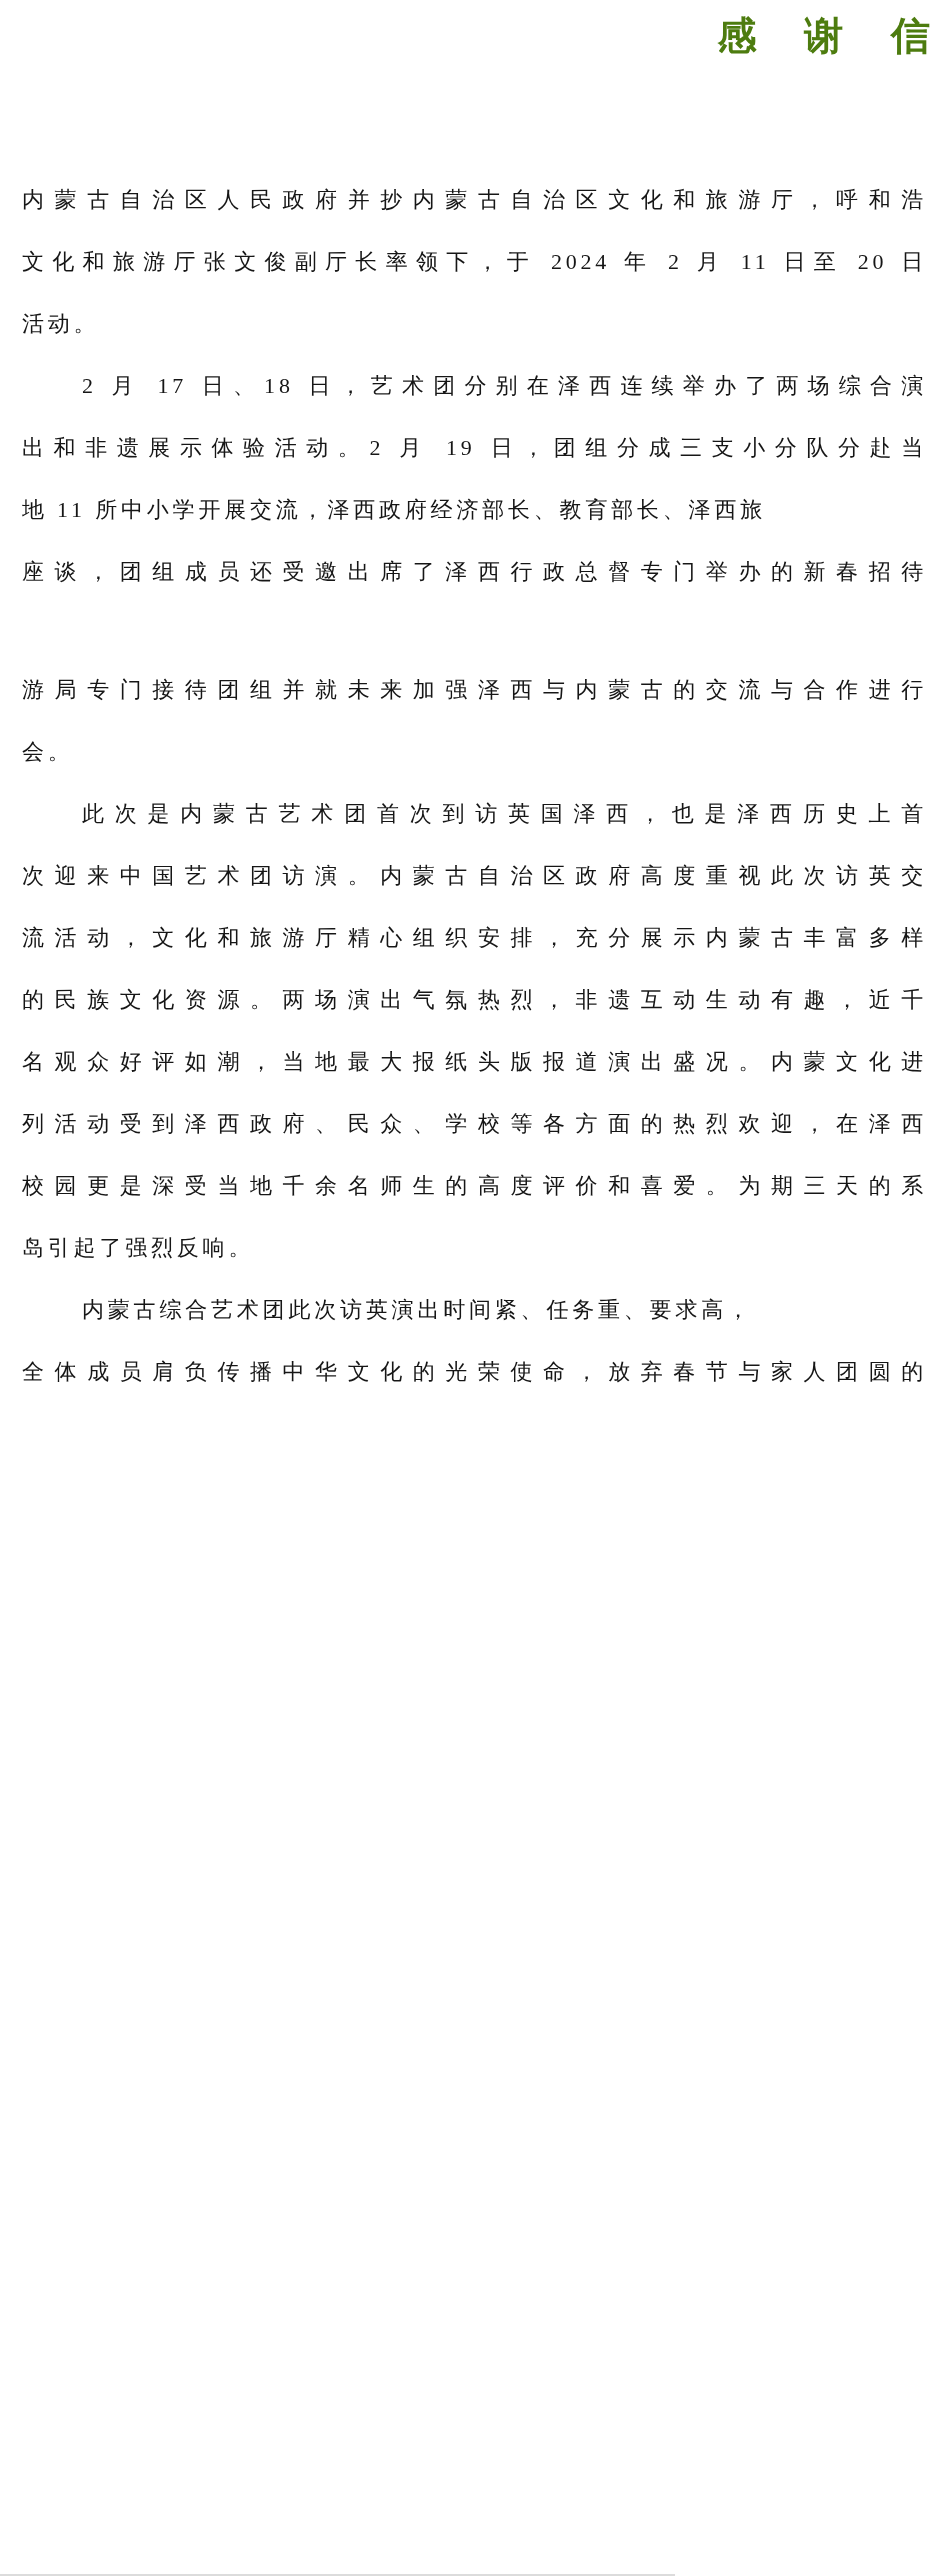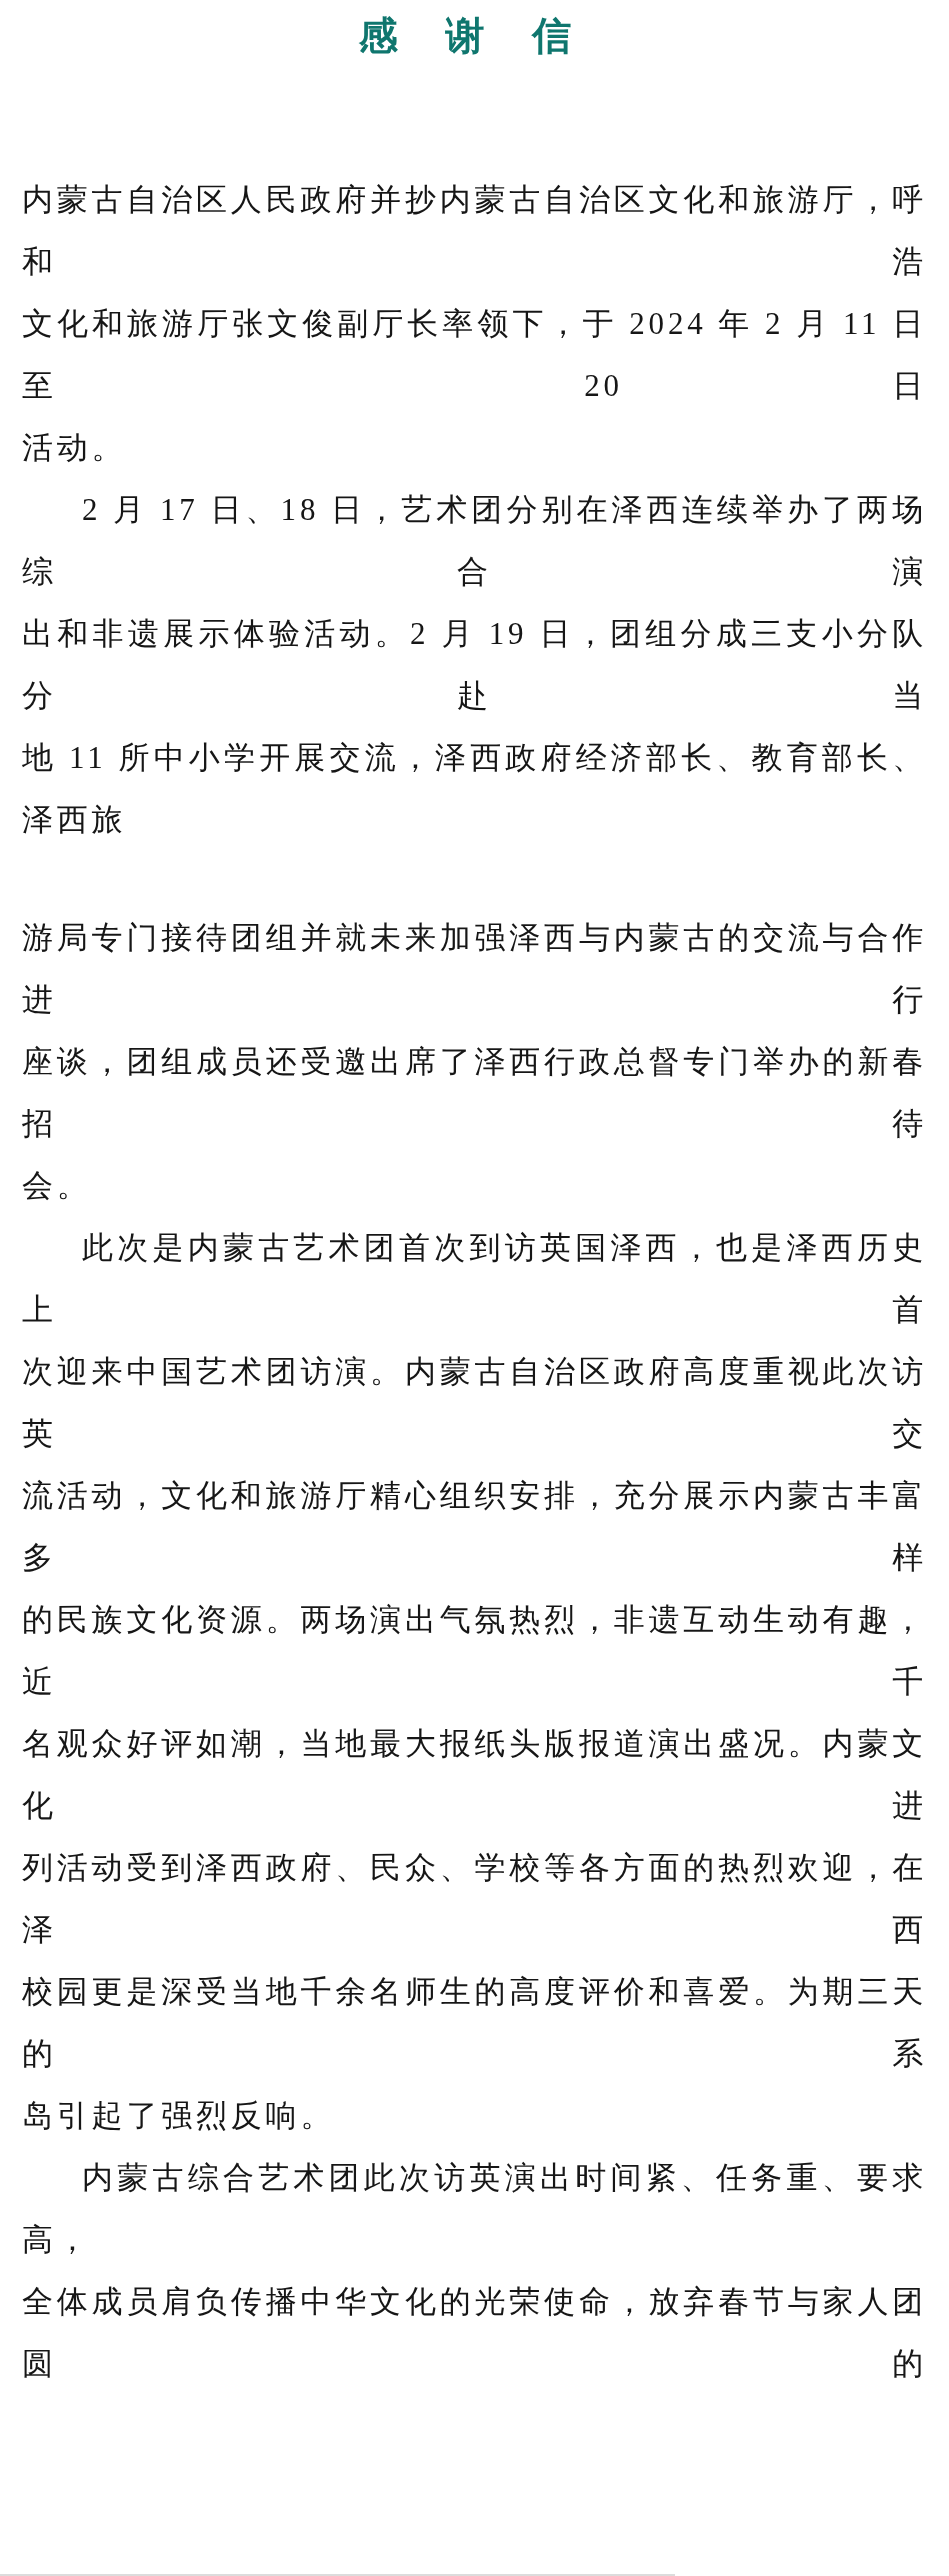"感 谢 信" .title { color: #0f766e -> #4d7c0f; text-align: center -> right }
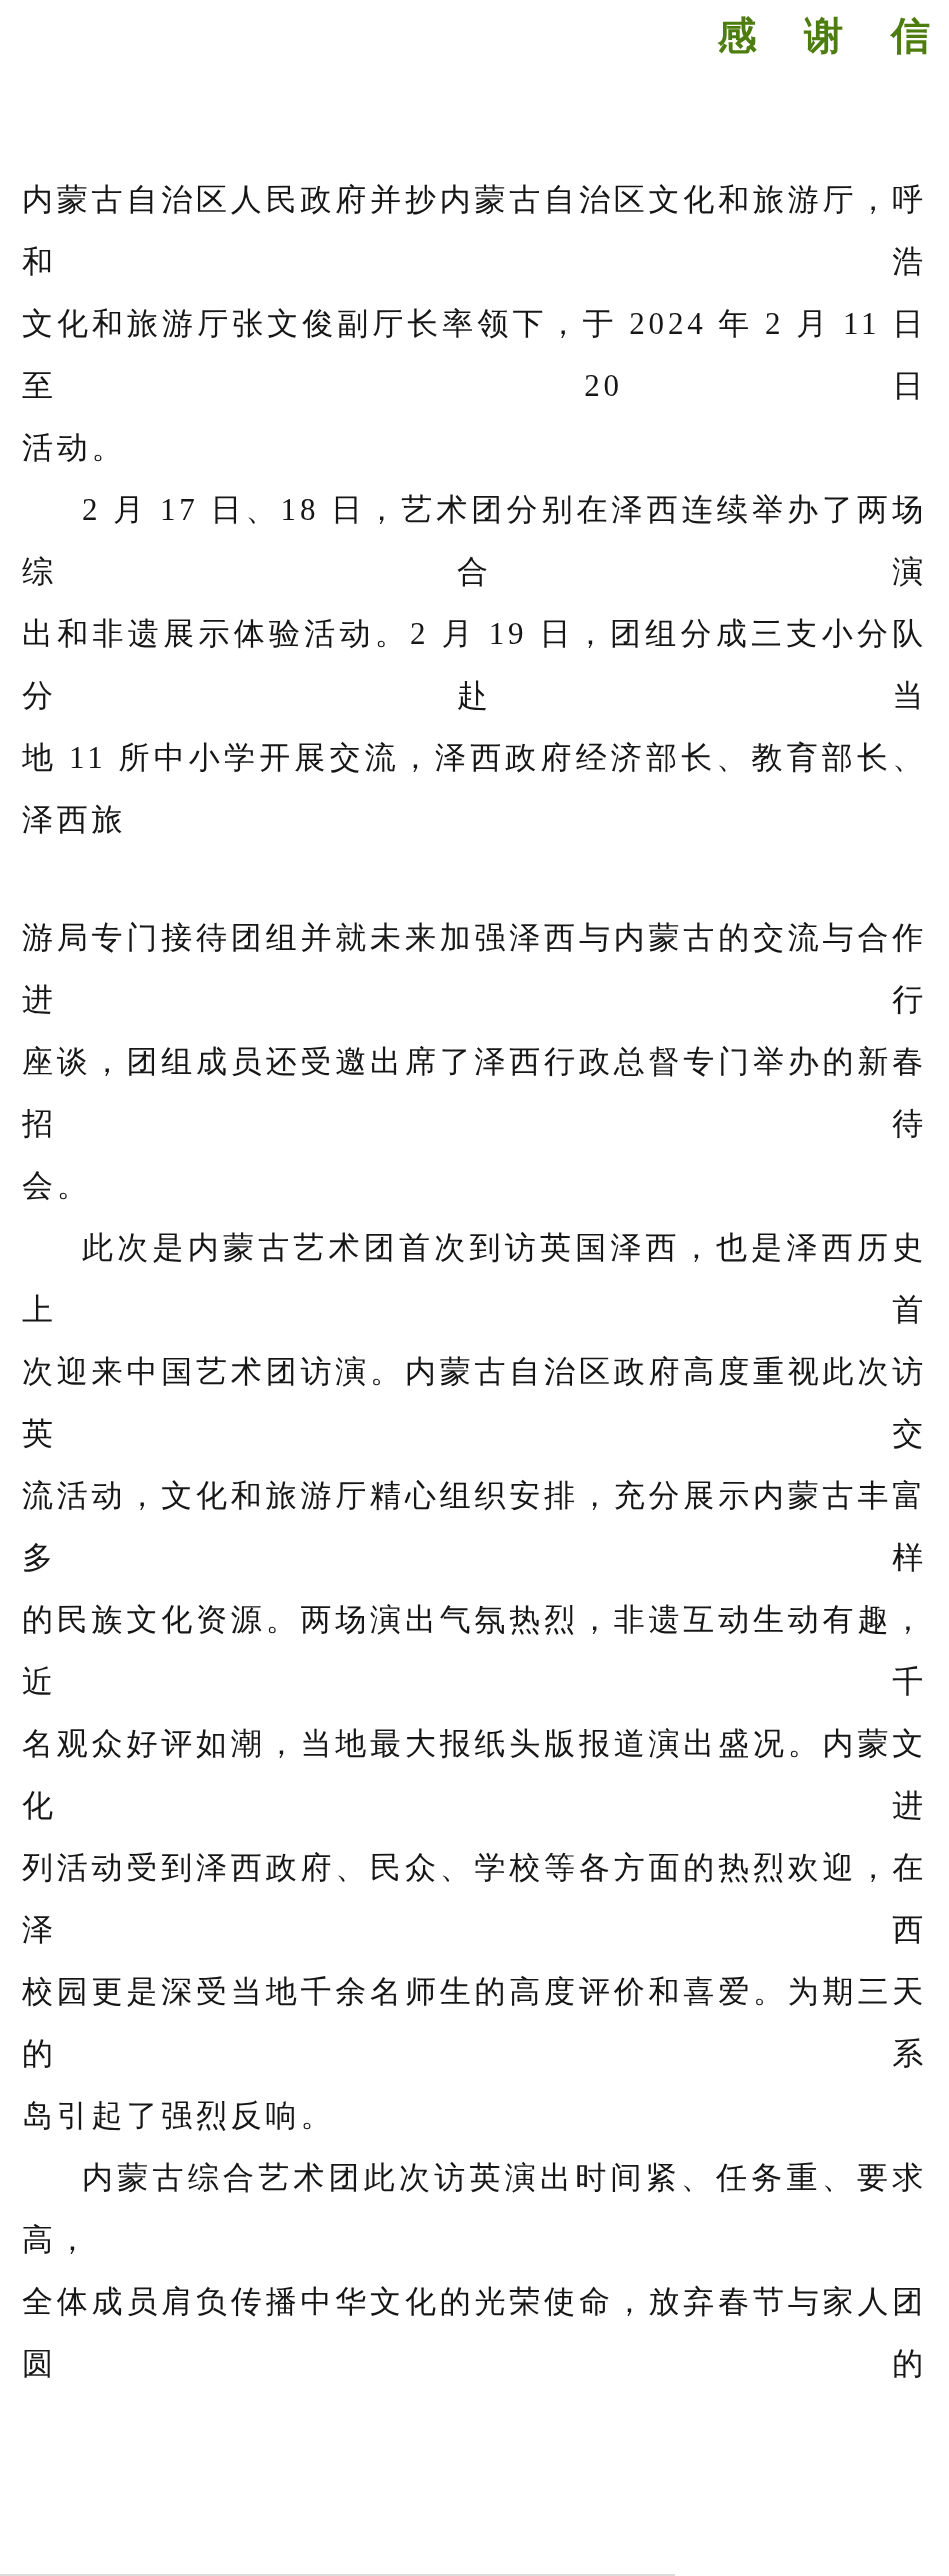"内蒙古自治区人民政府并抄内蒙古自治区文化和旅游厅，呼和浩" .line { font-size: 31px -> 22px }
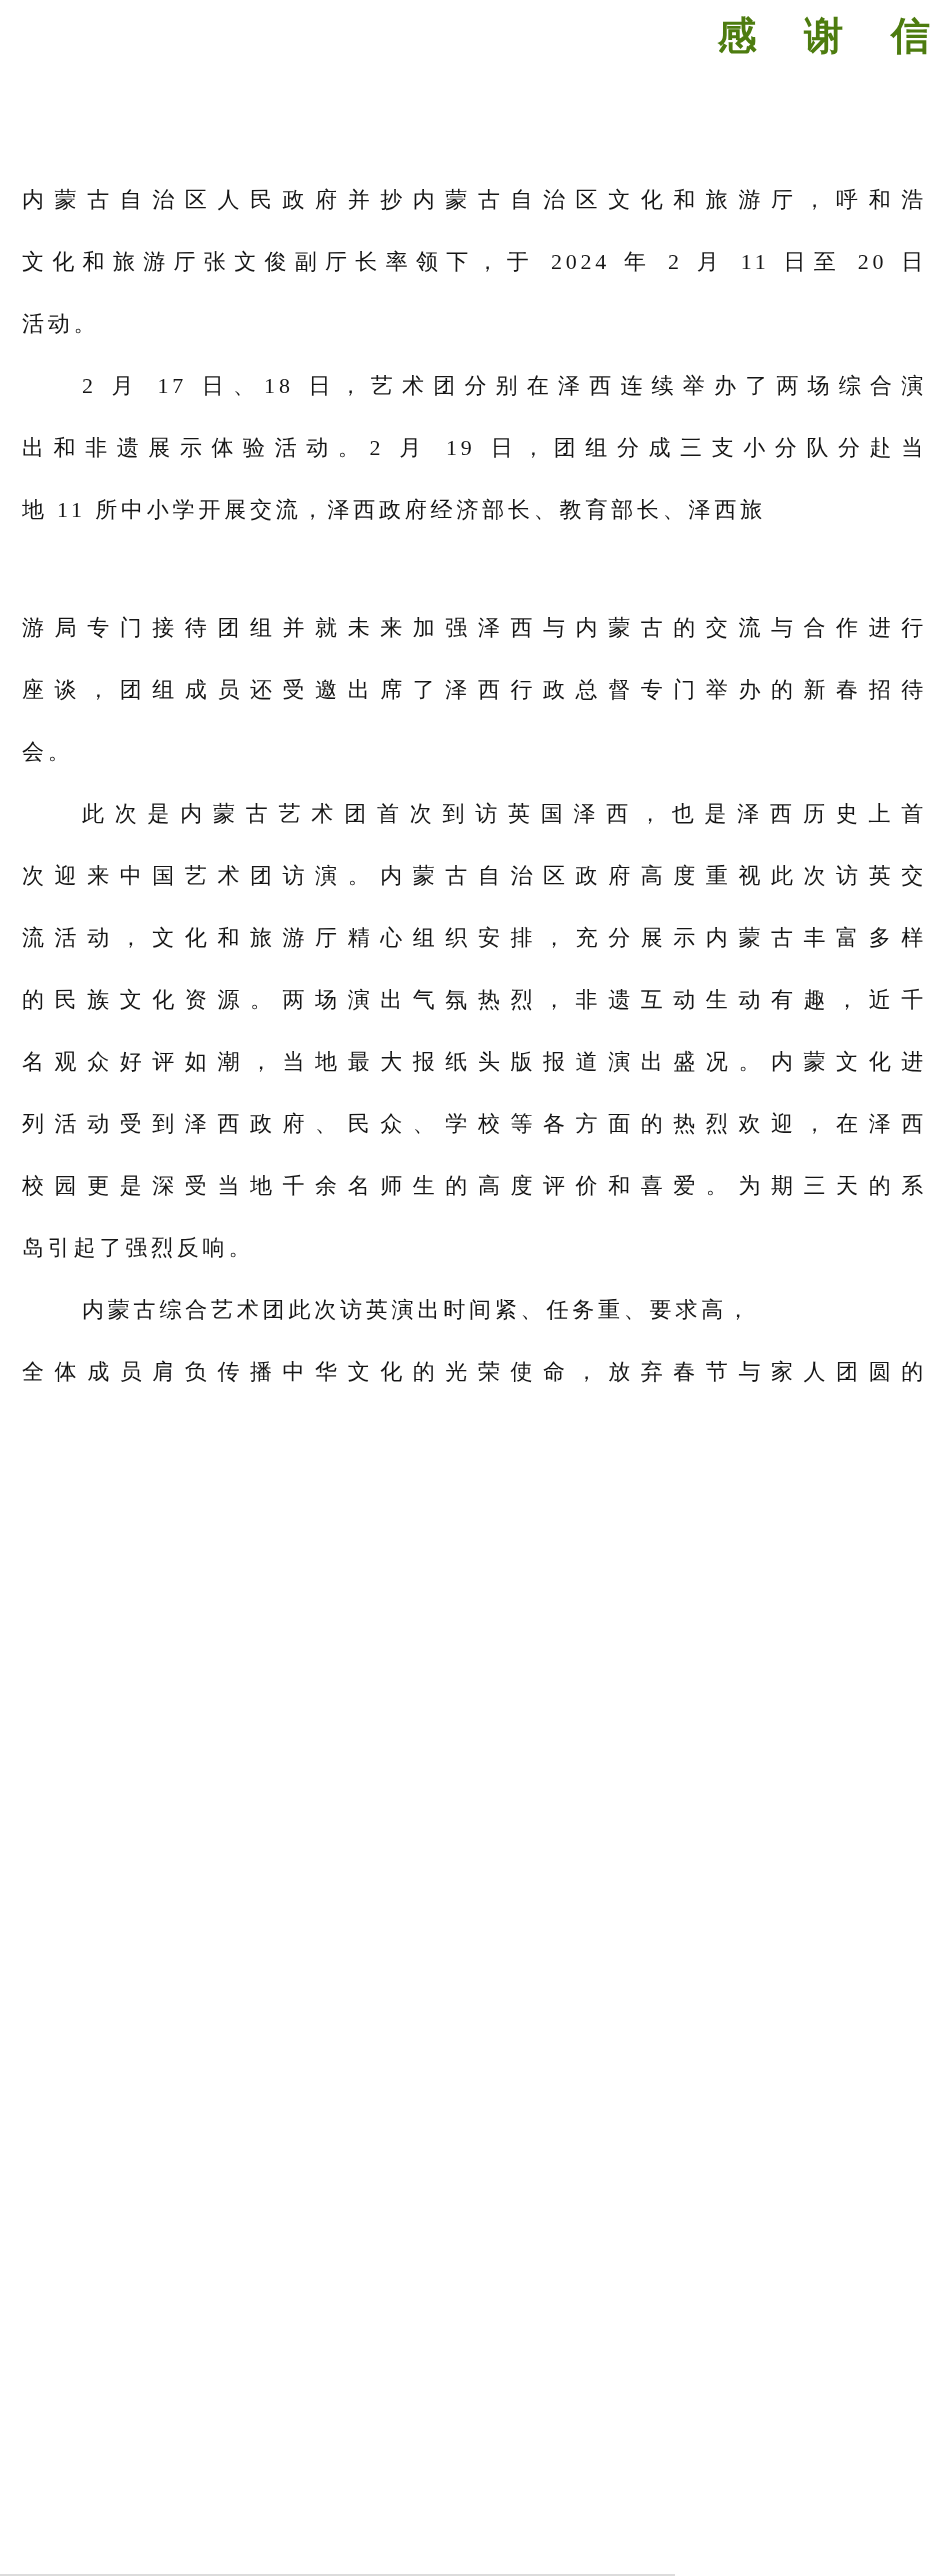"游局专门接待团组并就未来加强泽西与内蒙古的交流与合作进行" div.line { order: before "座谈，团组成员还受邀出席了泽西行政总督专门举办的新春招待" -> after "座谈，团组成员还受邀出席了泽西行政总督专门举办的新春招待" }
